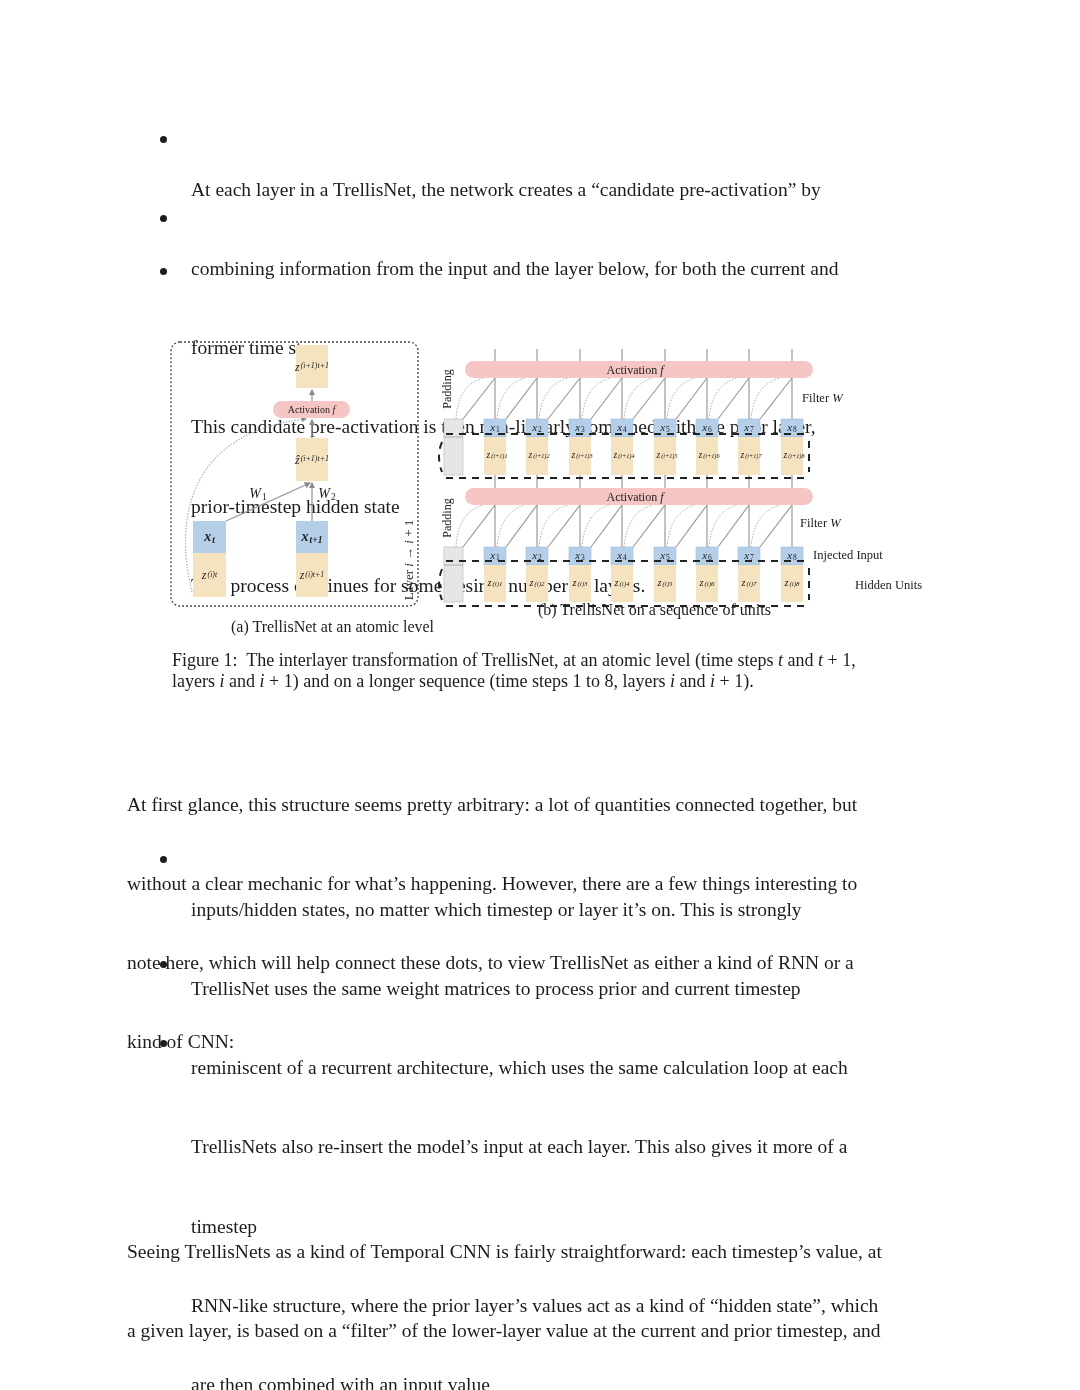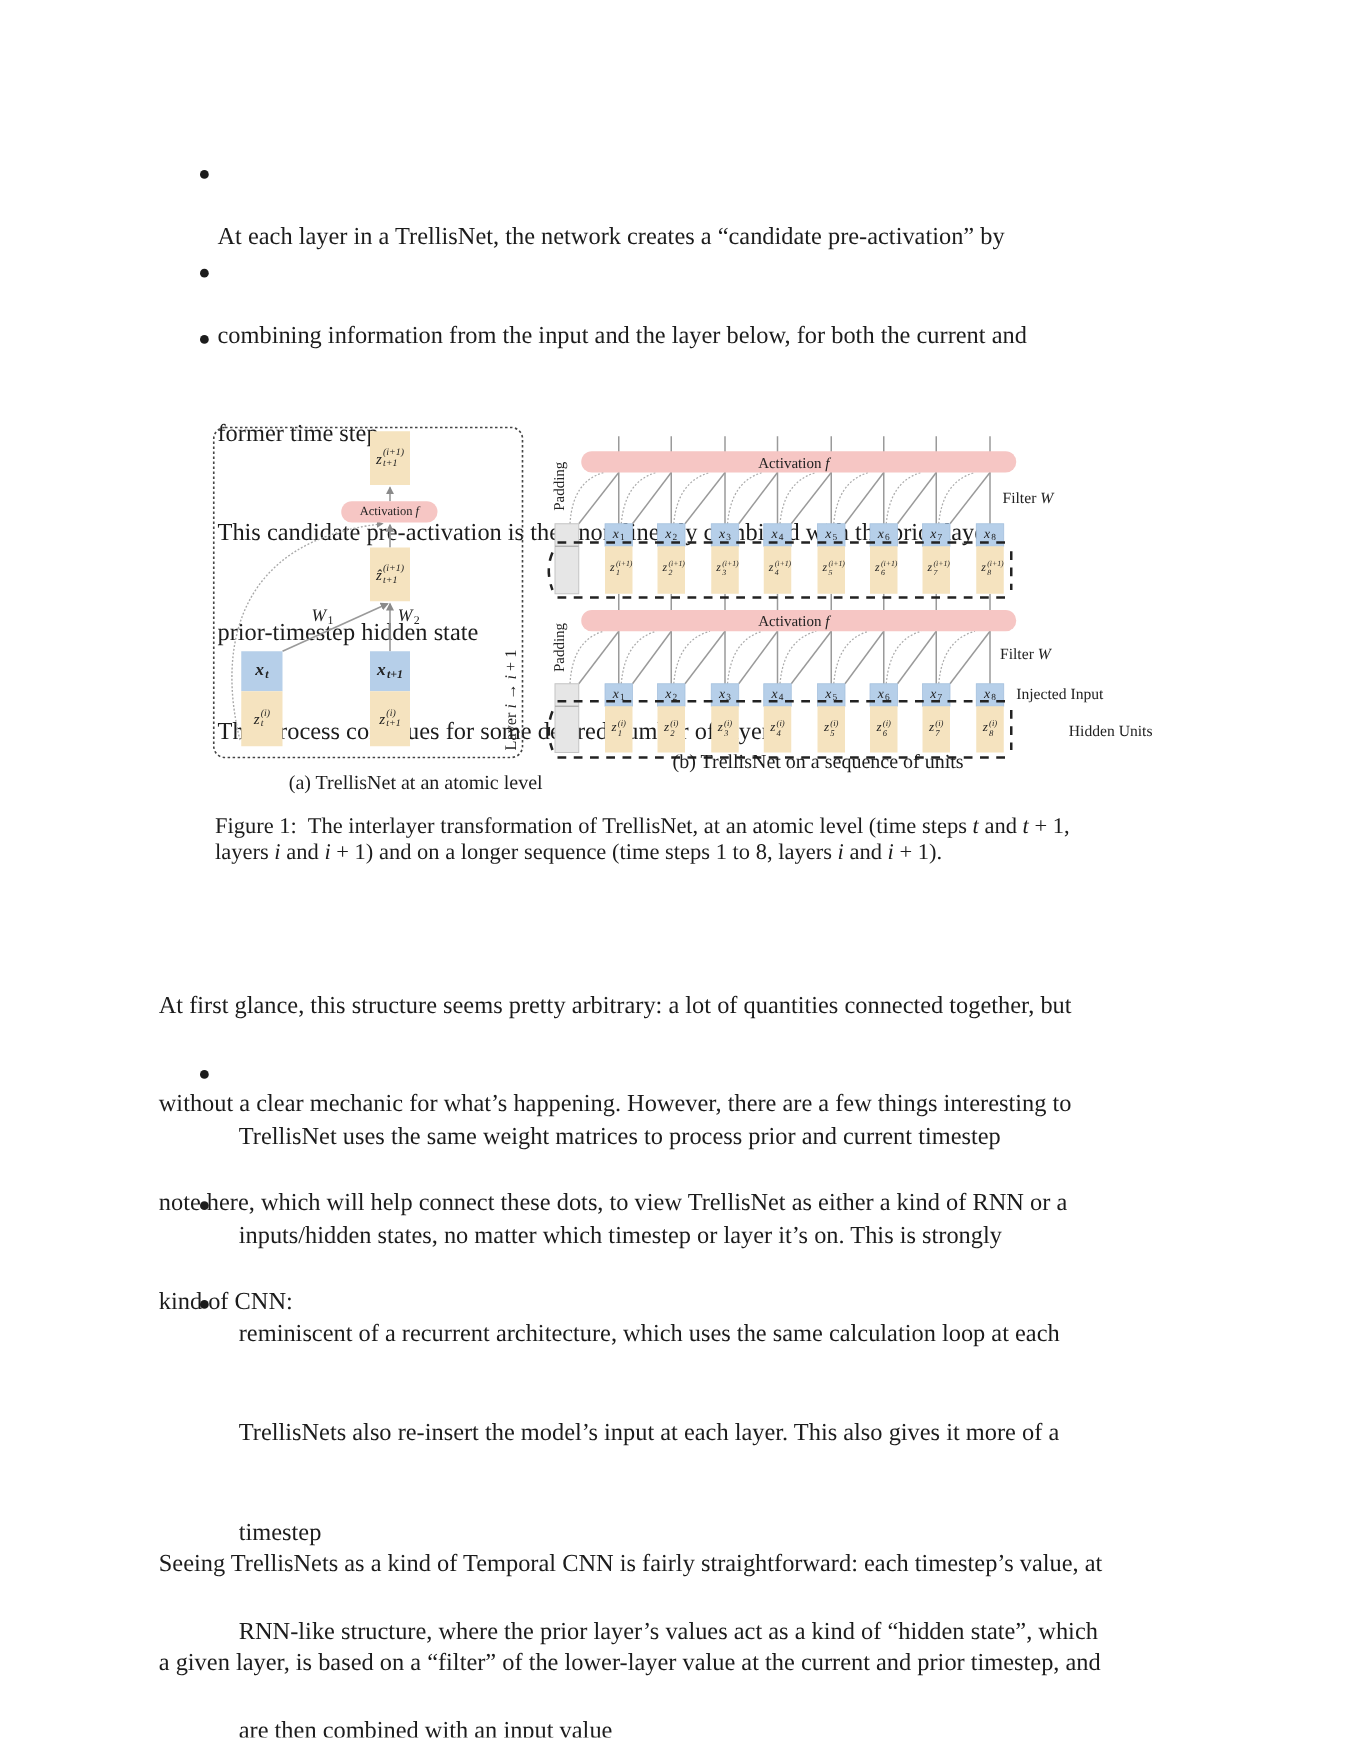"At each layer in a" div.txt { left: 174px -> 191px }
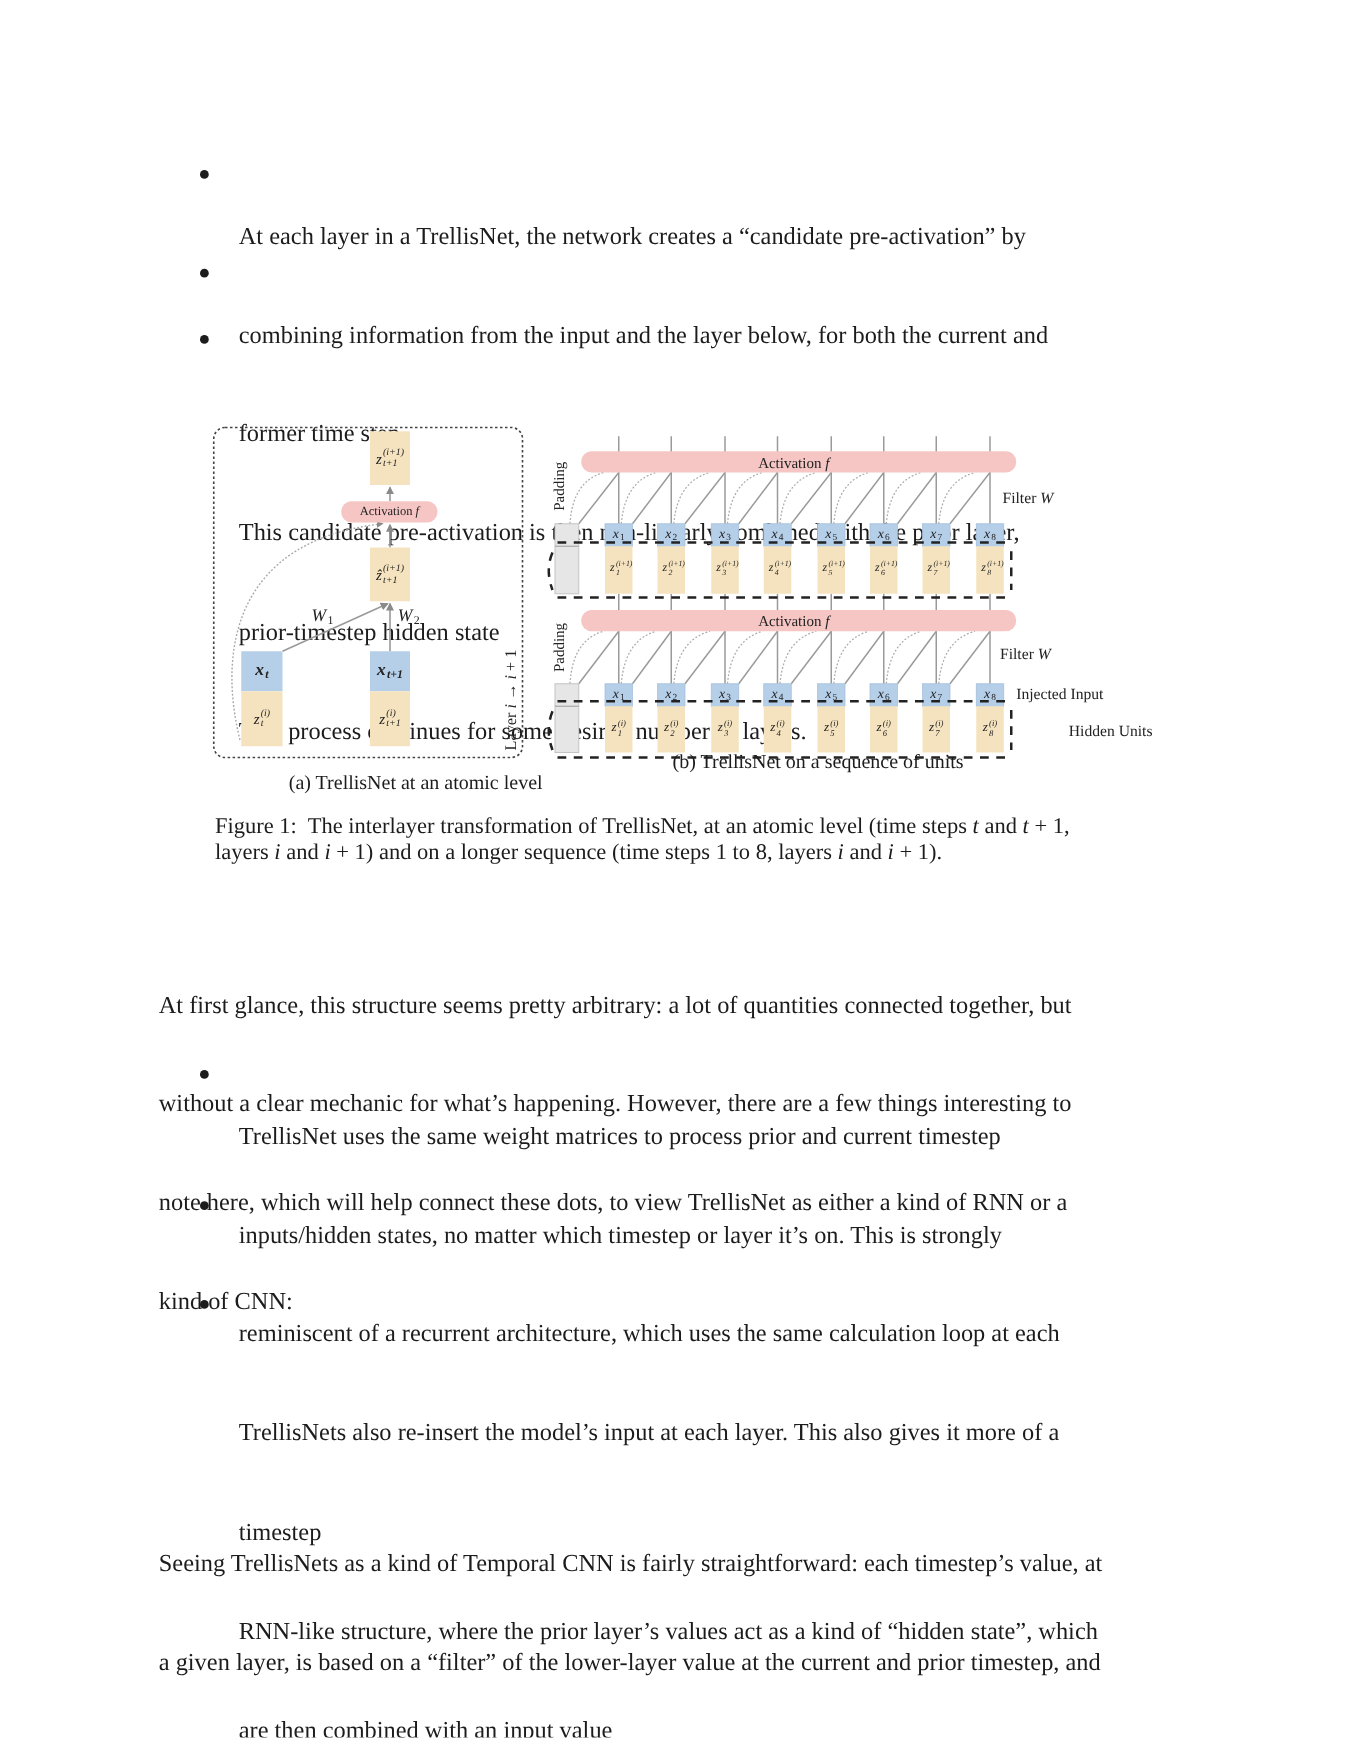"(i+1)" .m .ss { flex-direction: column -> none }
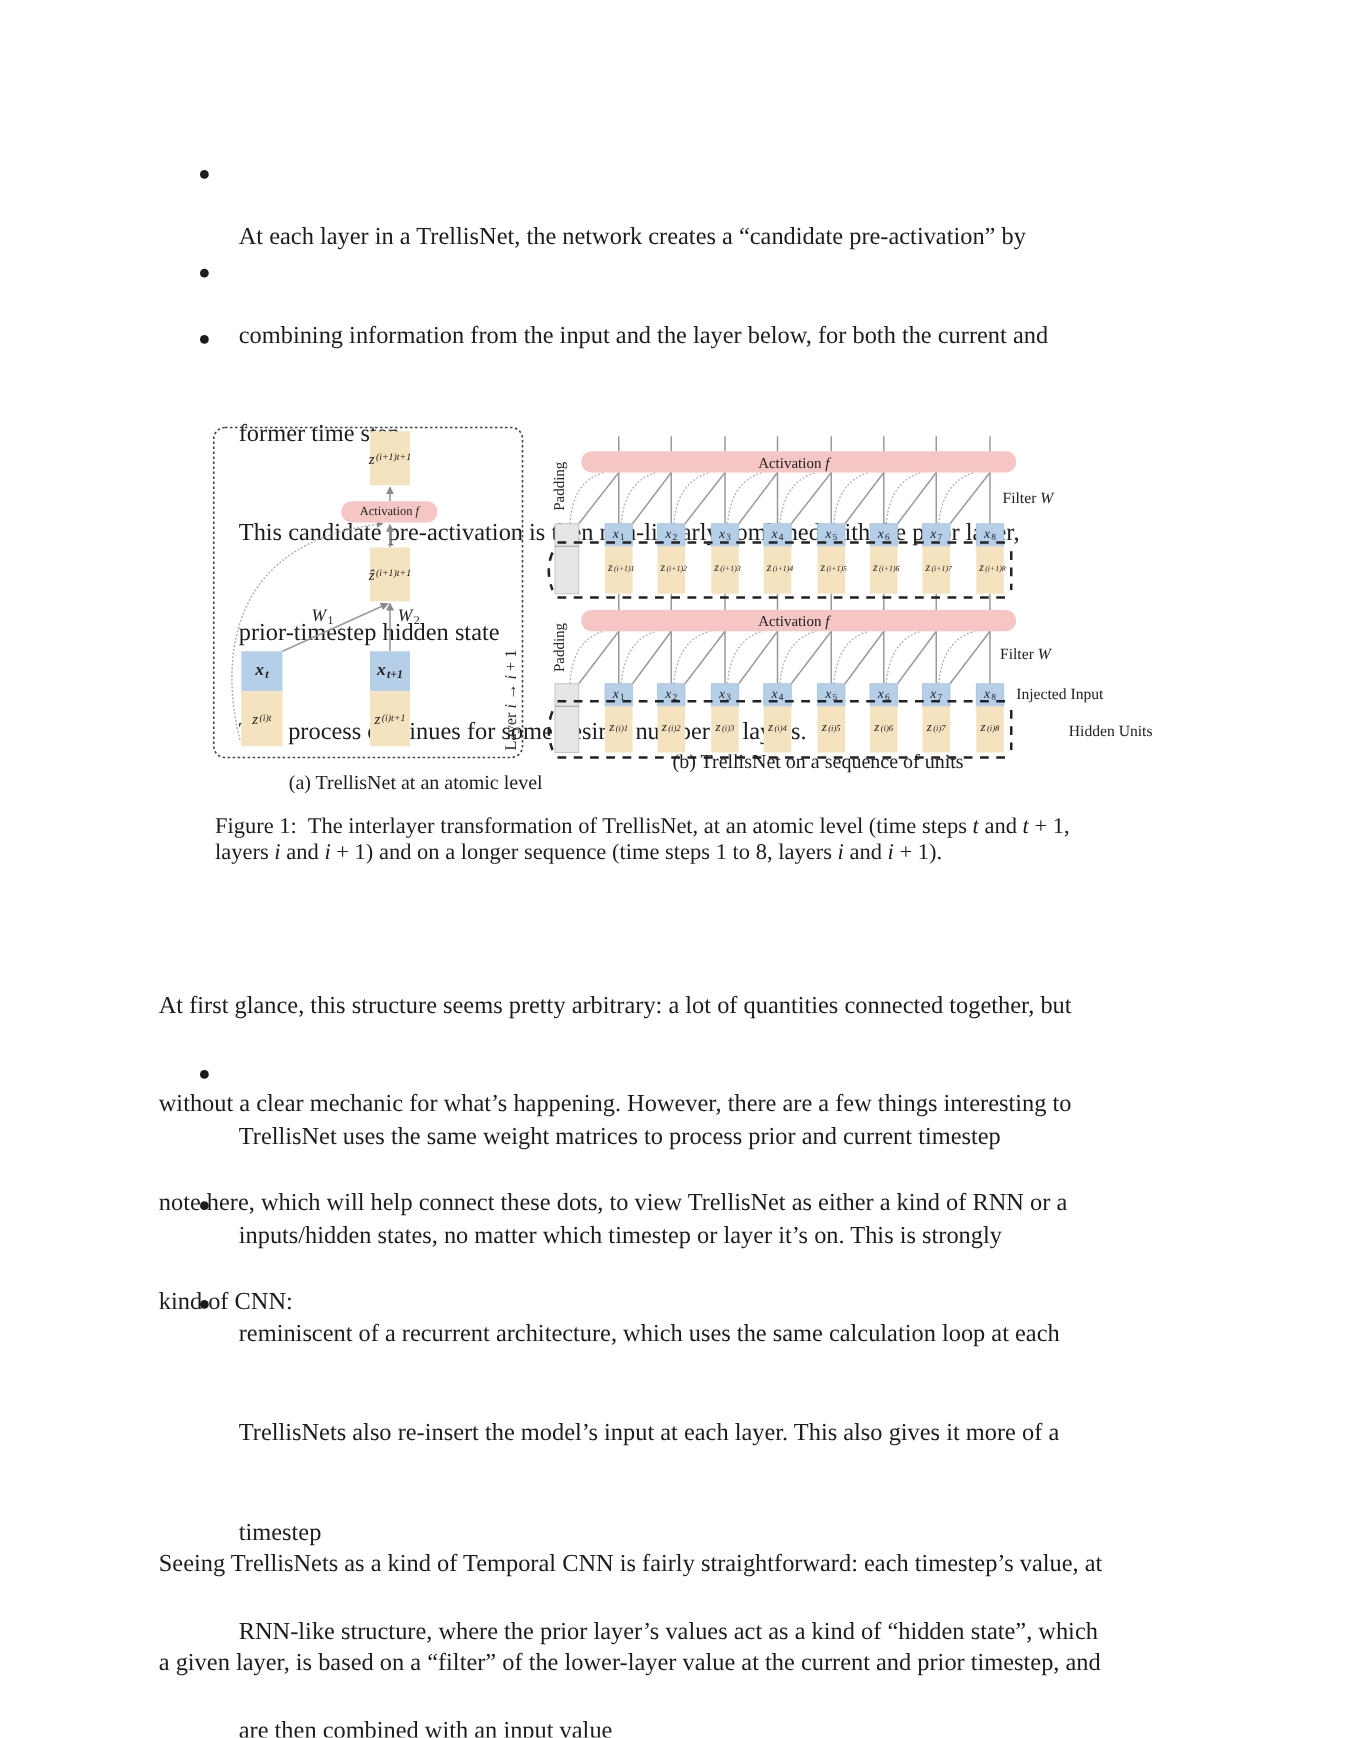"TrellisNet uses the same weight" span.line { order: before "inputs/hidden states, no matter which" -> after "inputs/hidden states, no matter which" }
